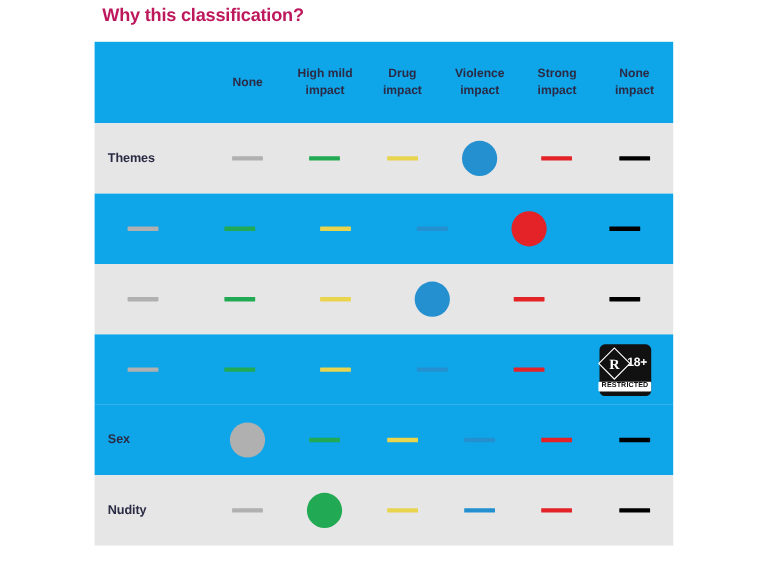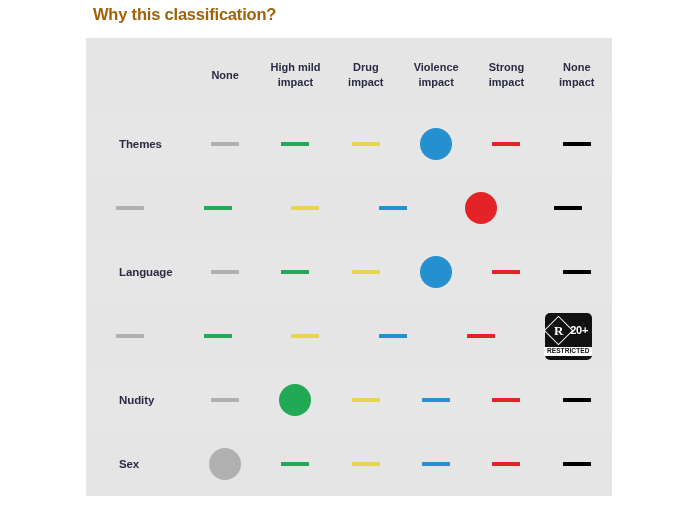"Why this classification?" .title { color: #a16207 -> #be185d }
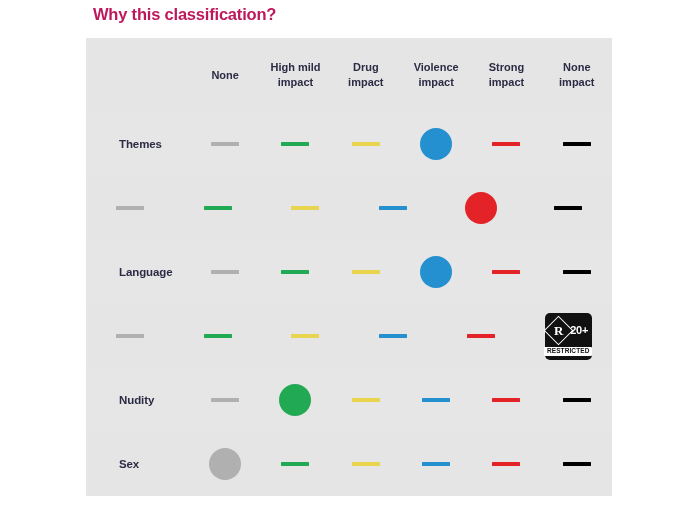"None" .row.shade-light { background: #e5e5e5 -> #0ea5e9 }
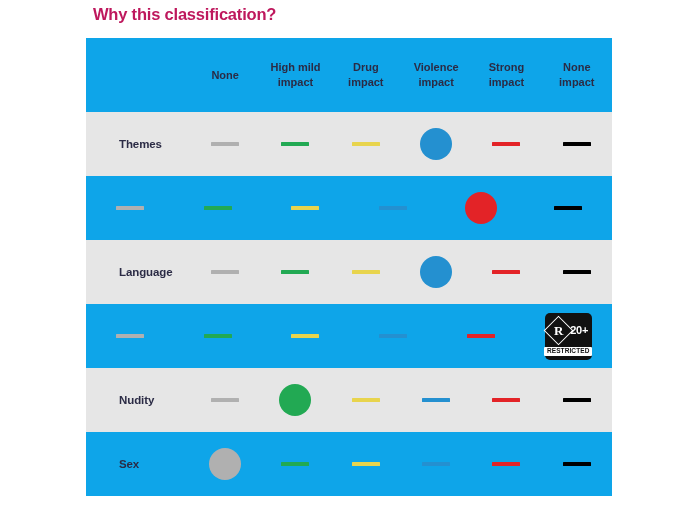"Themes" .cell-label { padding-left: 33px -> 12px }
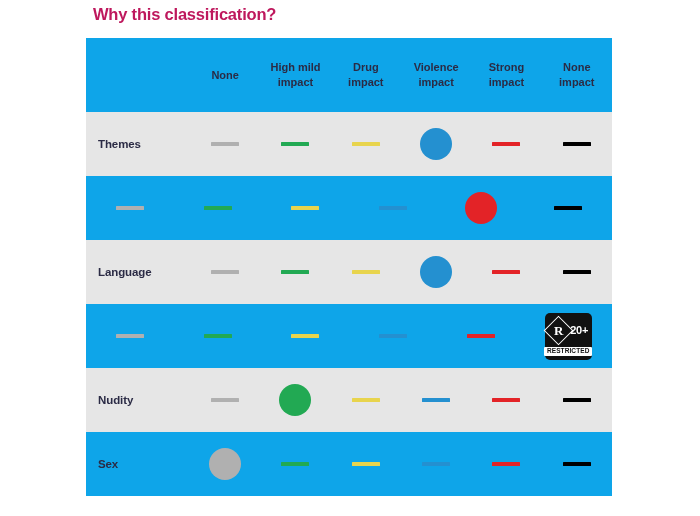"Language" div.cell-label { html: <div> <div>Language</div> </div> -> none }
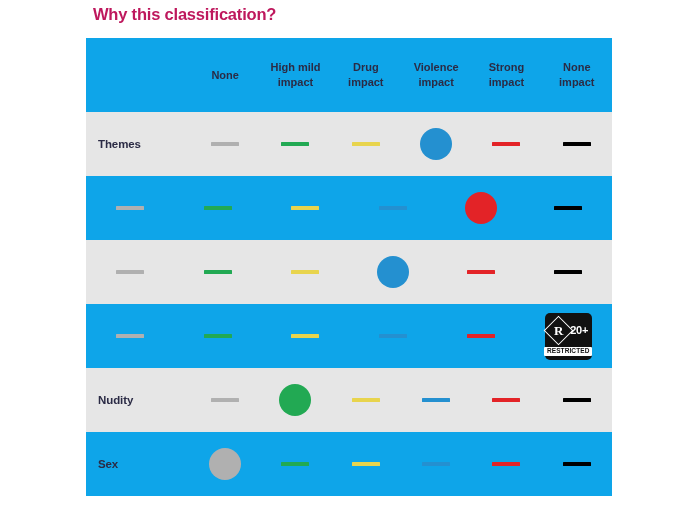"20+" span.badge-age { text: 20+ -> 18+ }
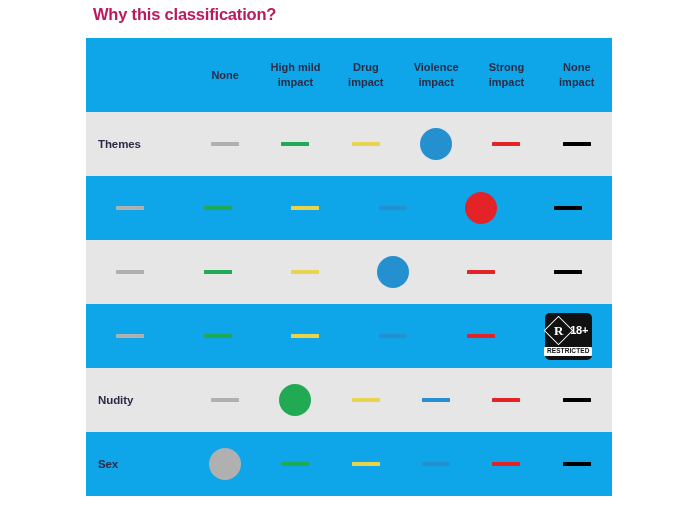"Nudity" div.row { order: before "Sex" -> after "Sex" }
